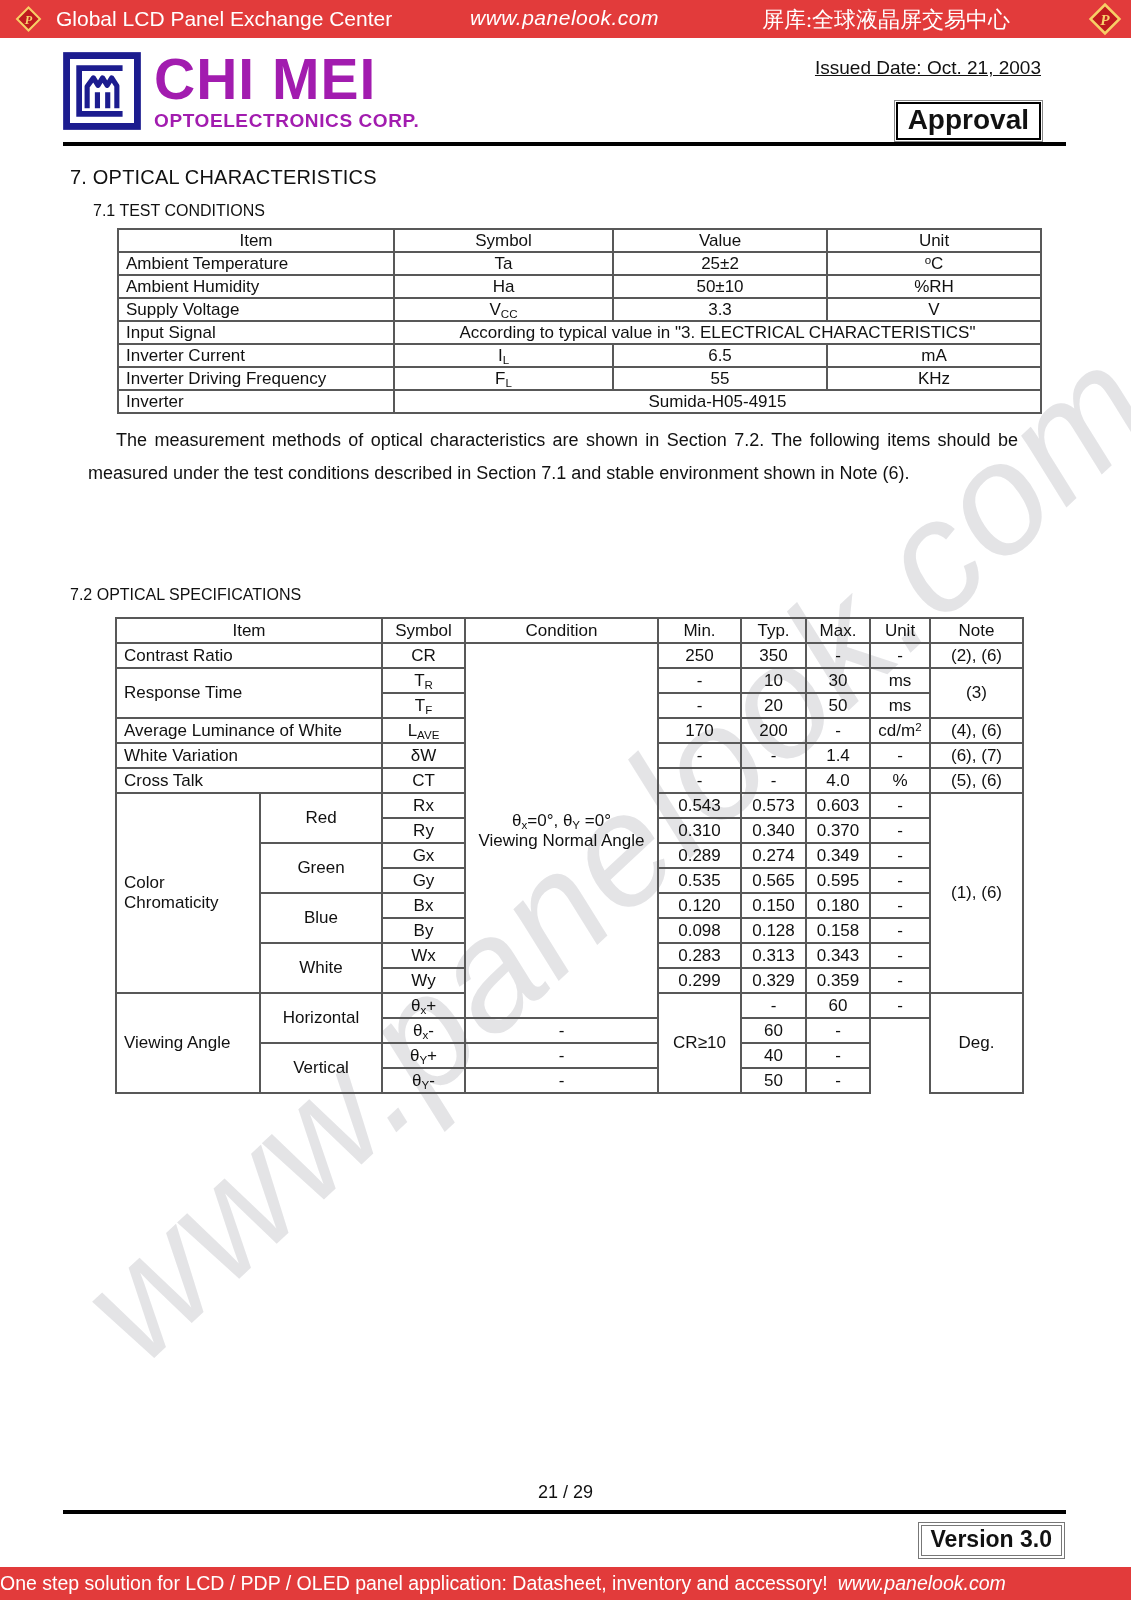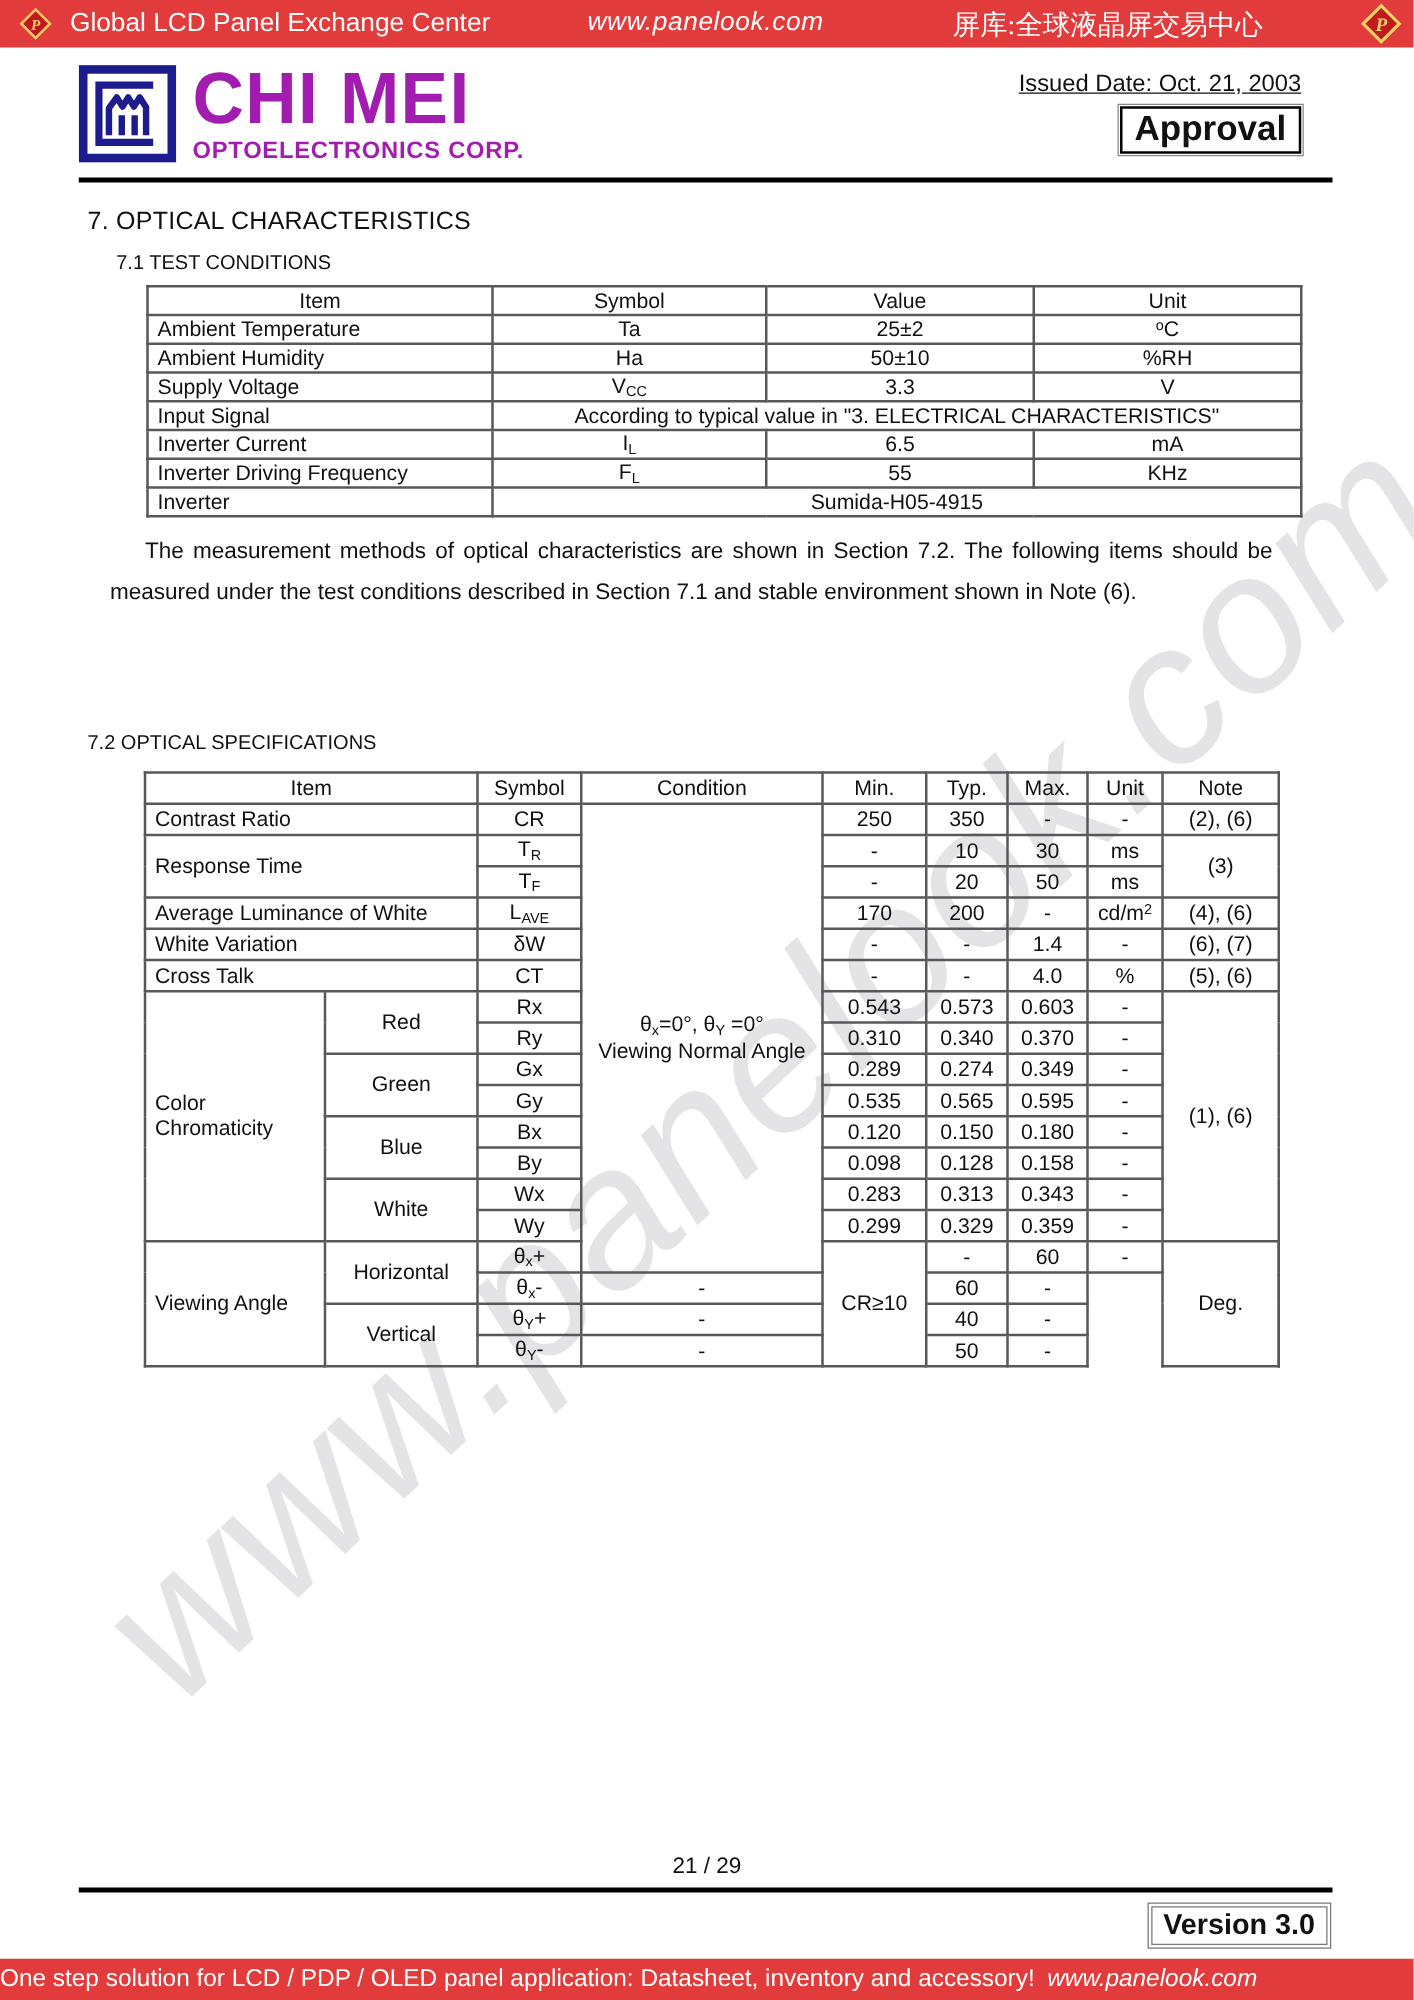"Approval" .approval-box { margin-top: 5px -> 22px }
